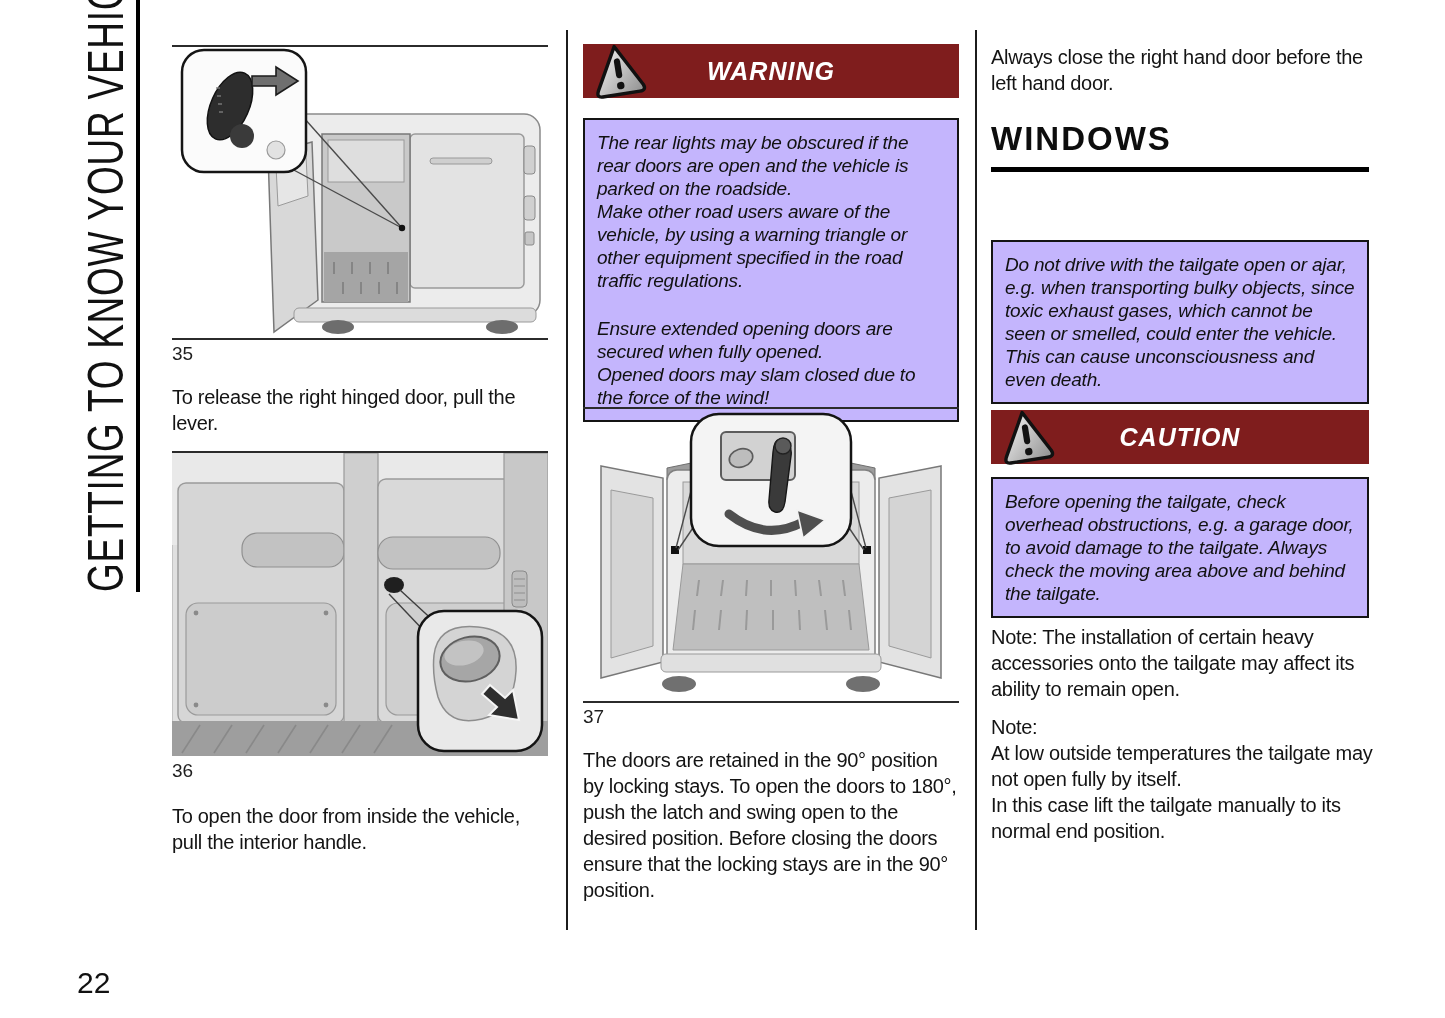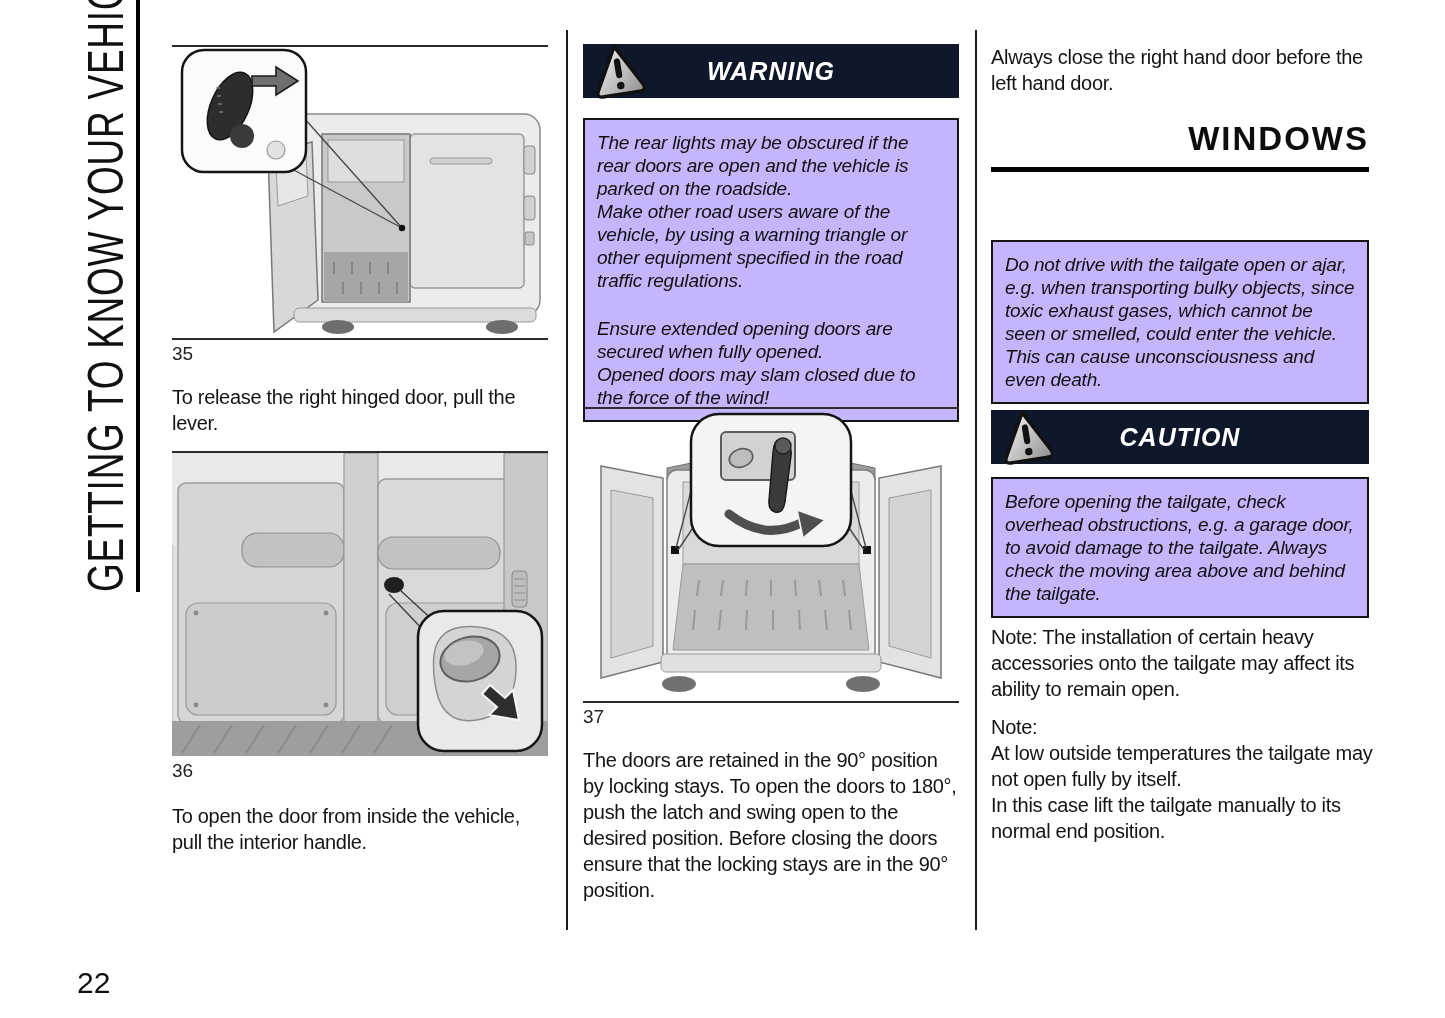"WARNING" .hdr-bar { background: #0f172a -> #7f1d1d }
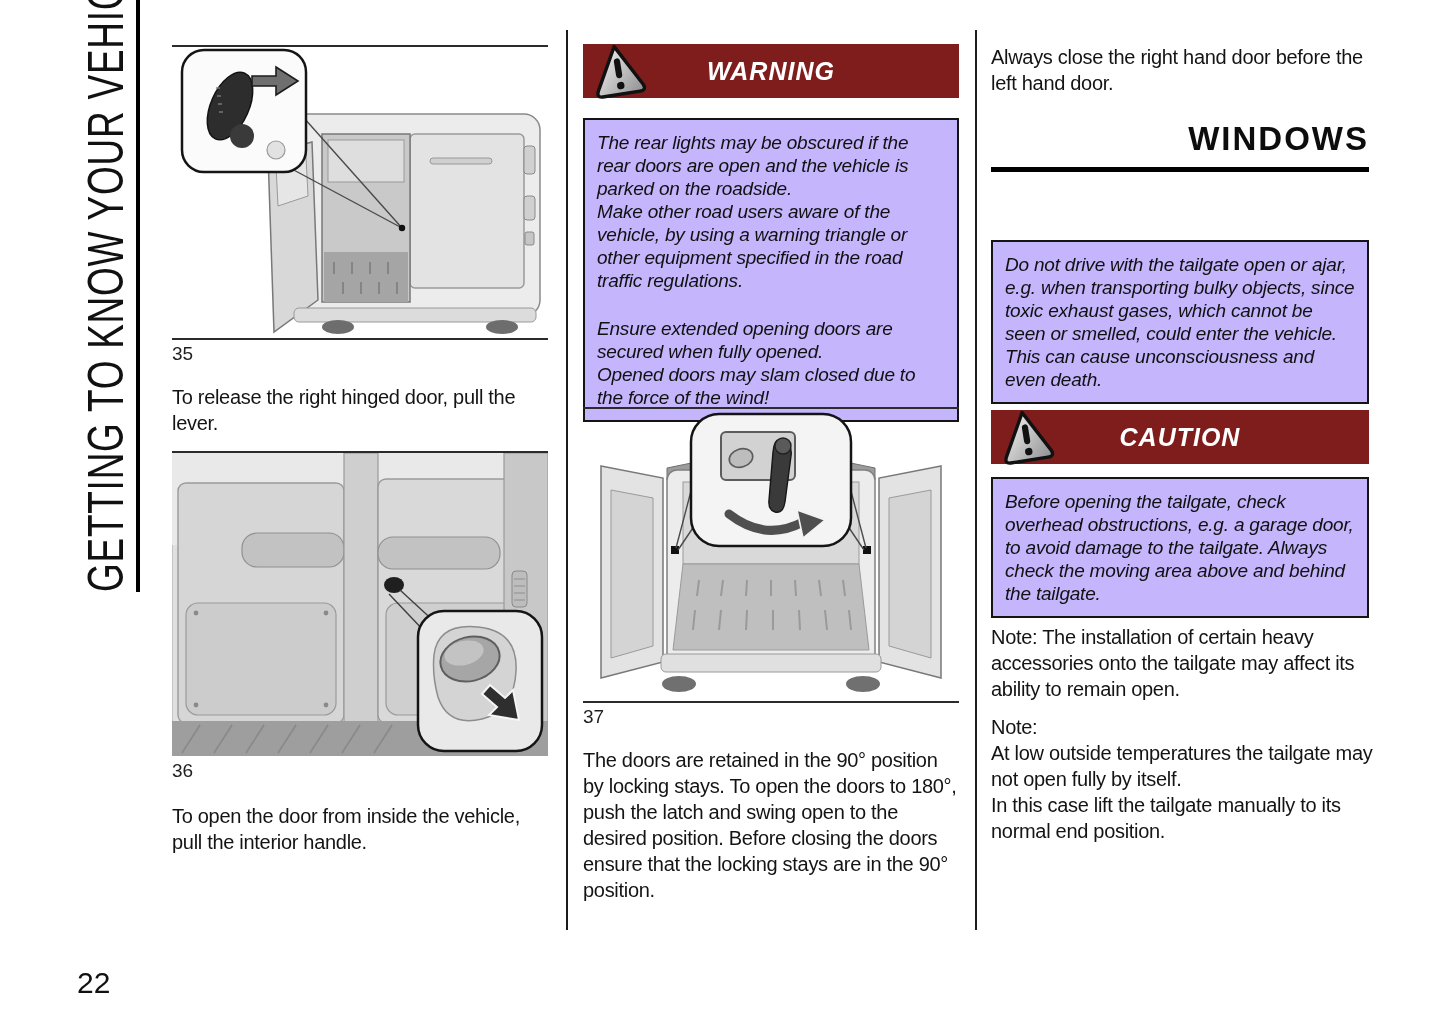"WINDOWS" .windows-heading { text-align: right -> none }
